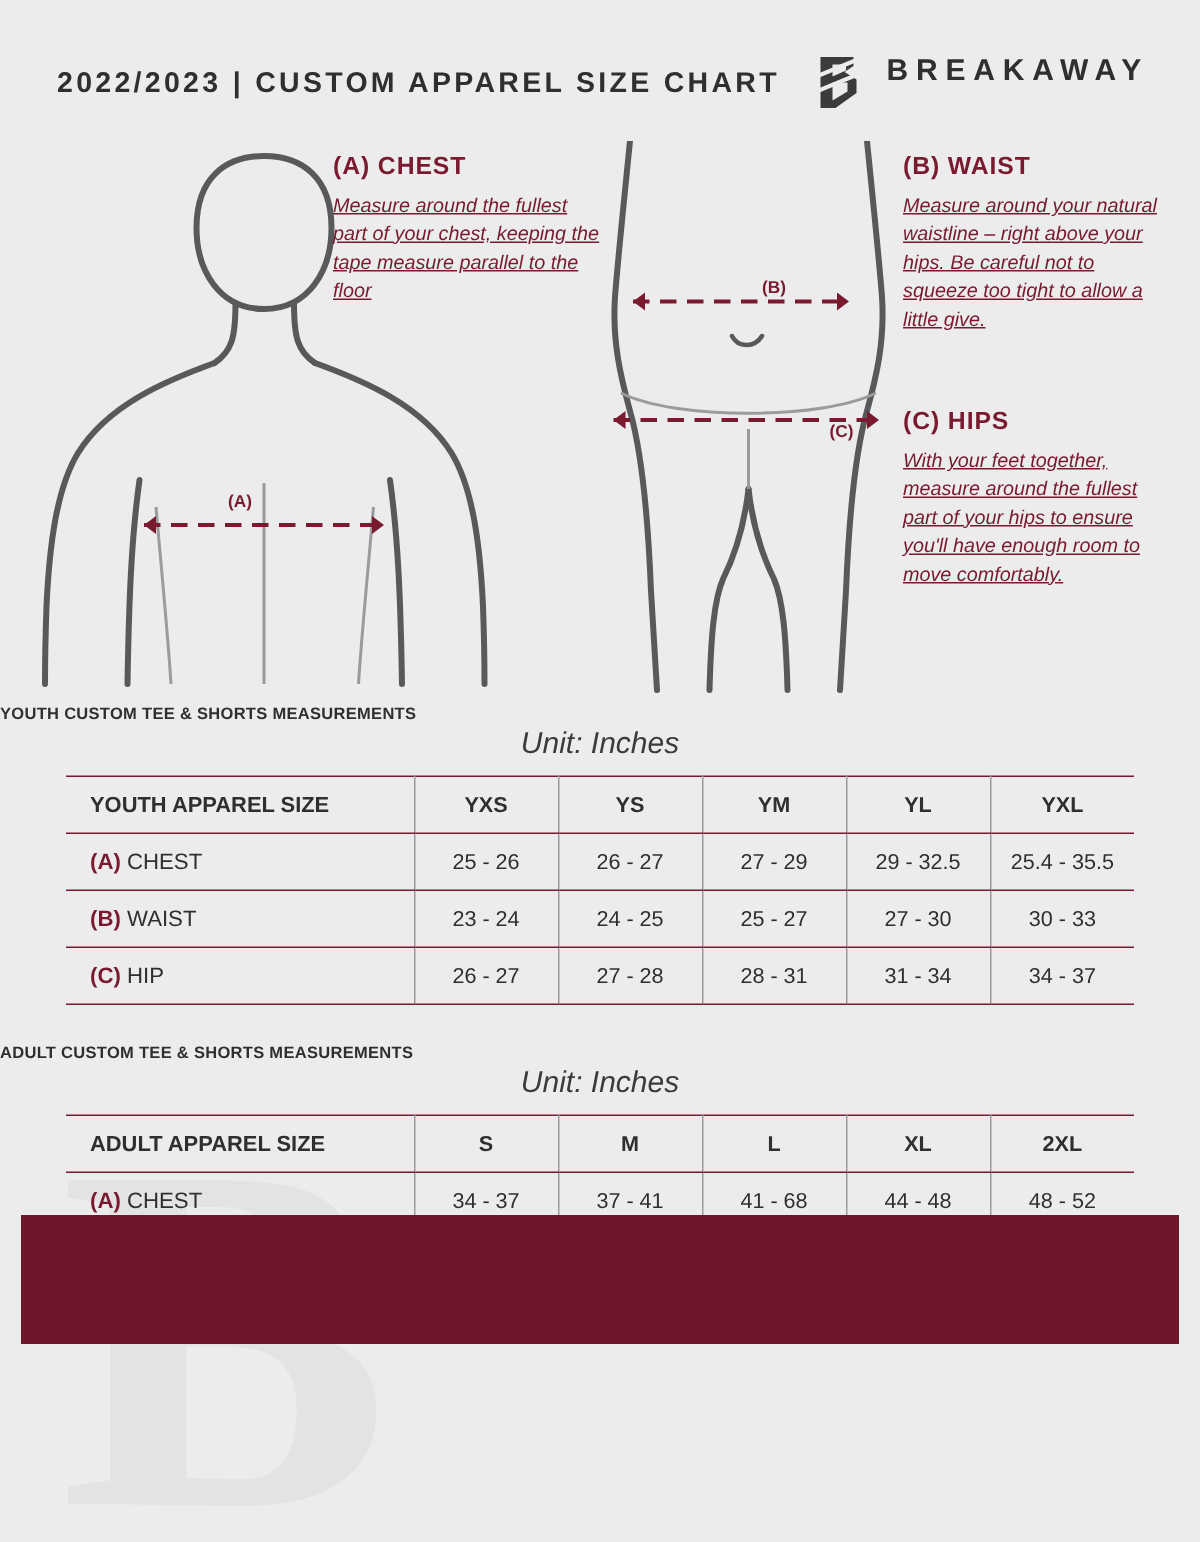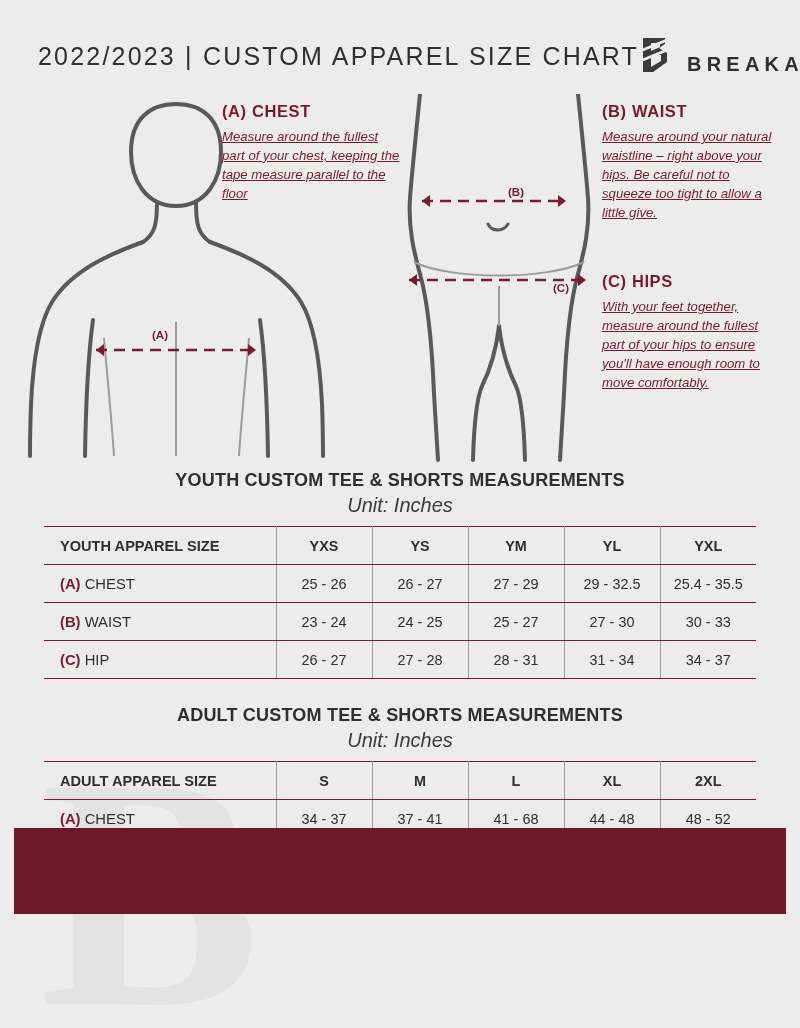"2022/2023 | CUSTOM APPAREL SIZE" .header-title { font-size: 25px -> 19px; font-weight: 400 -> 700 }
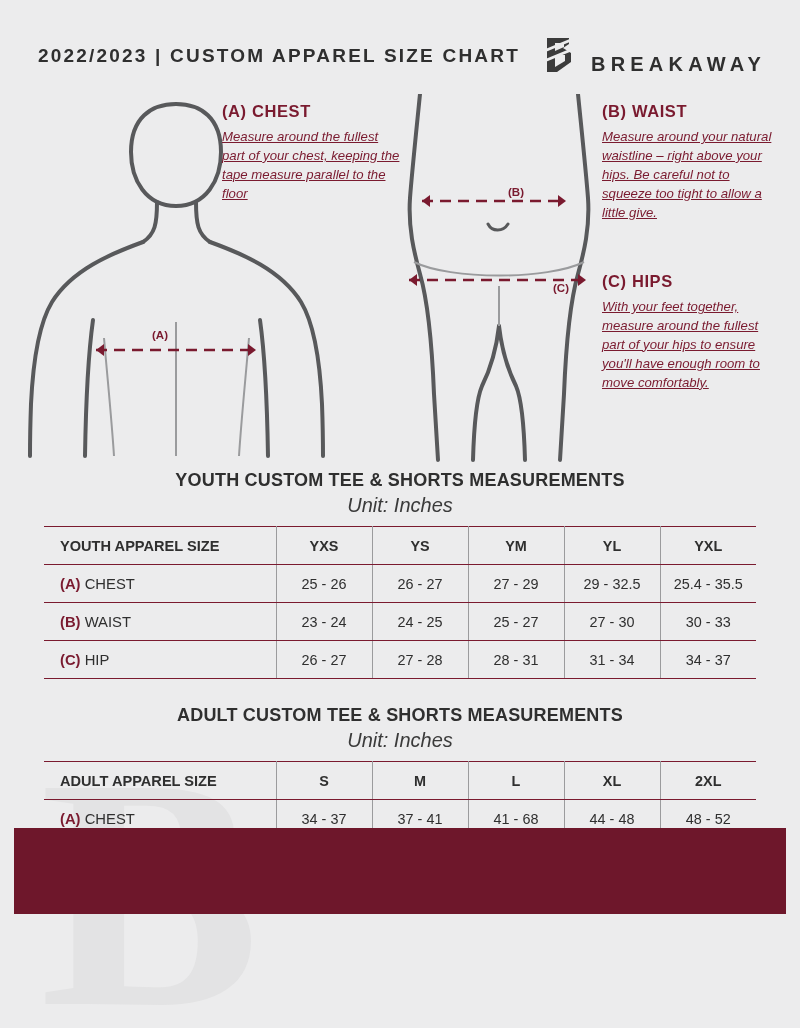"BREAKAWAY" .brand { align-items: flex-end -> flex-start }
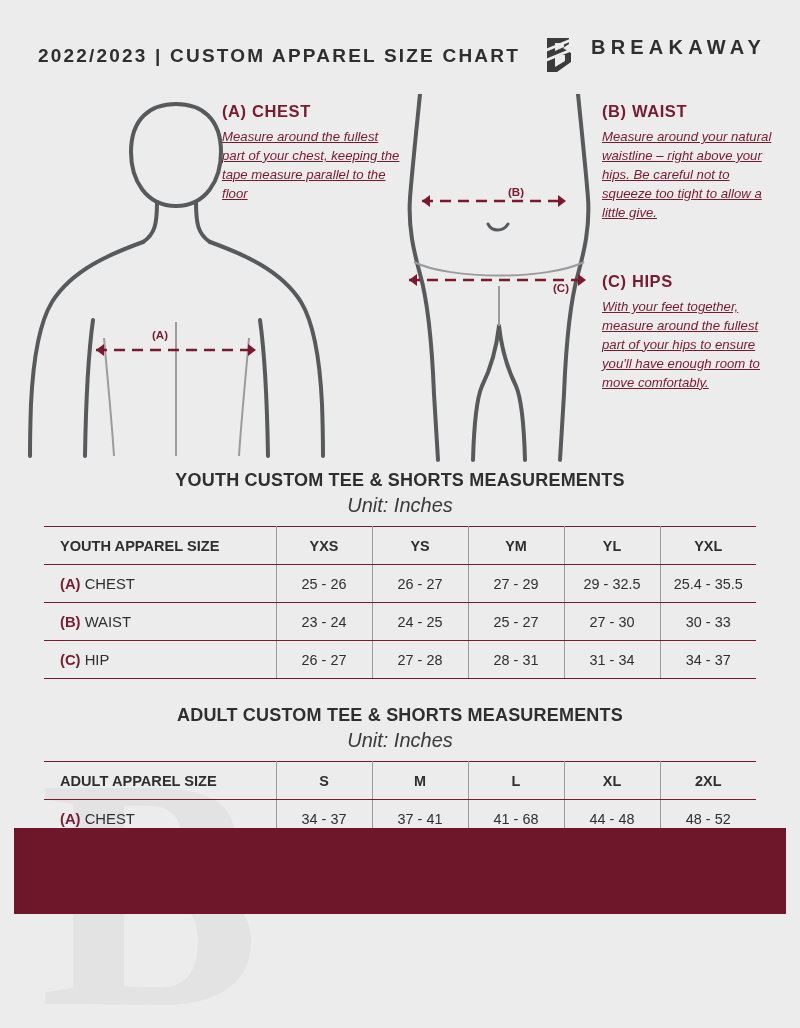"YOUTH CUSTOM TEE & SHORTS" .table-title { font-size: 18px -> 11px; text-align: center -> left }
